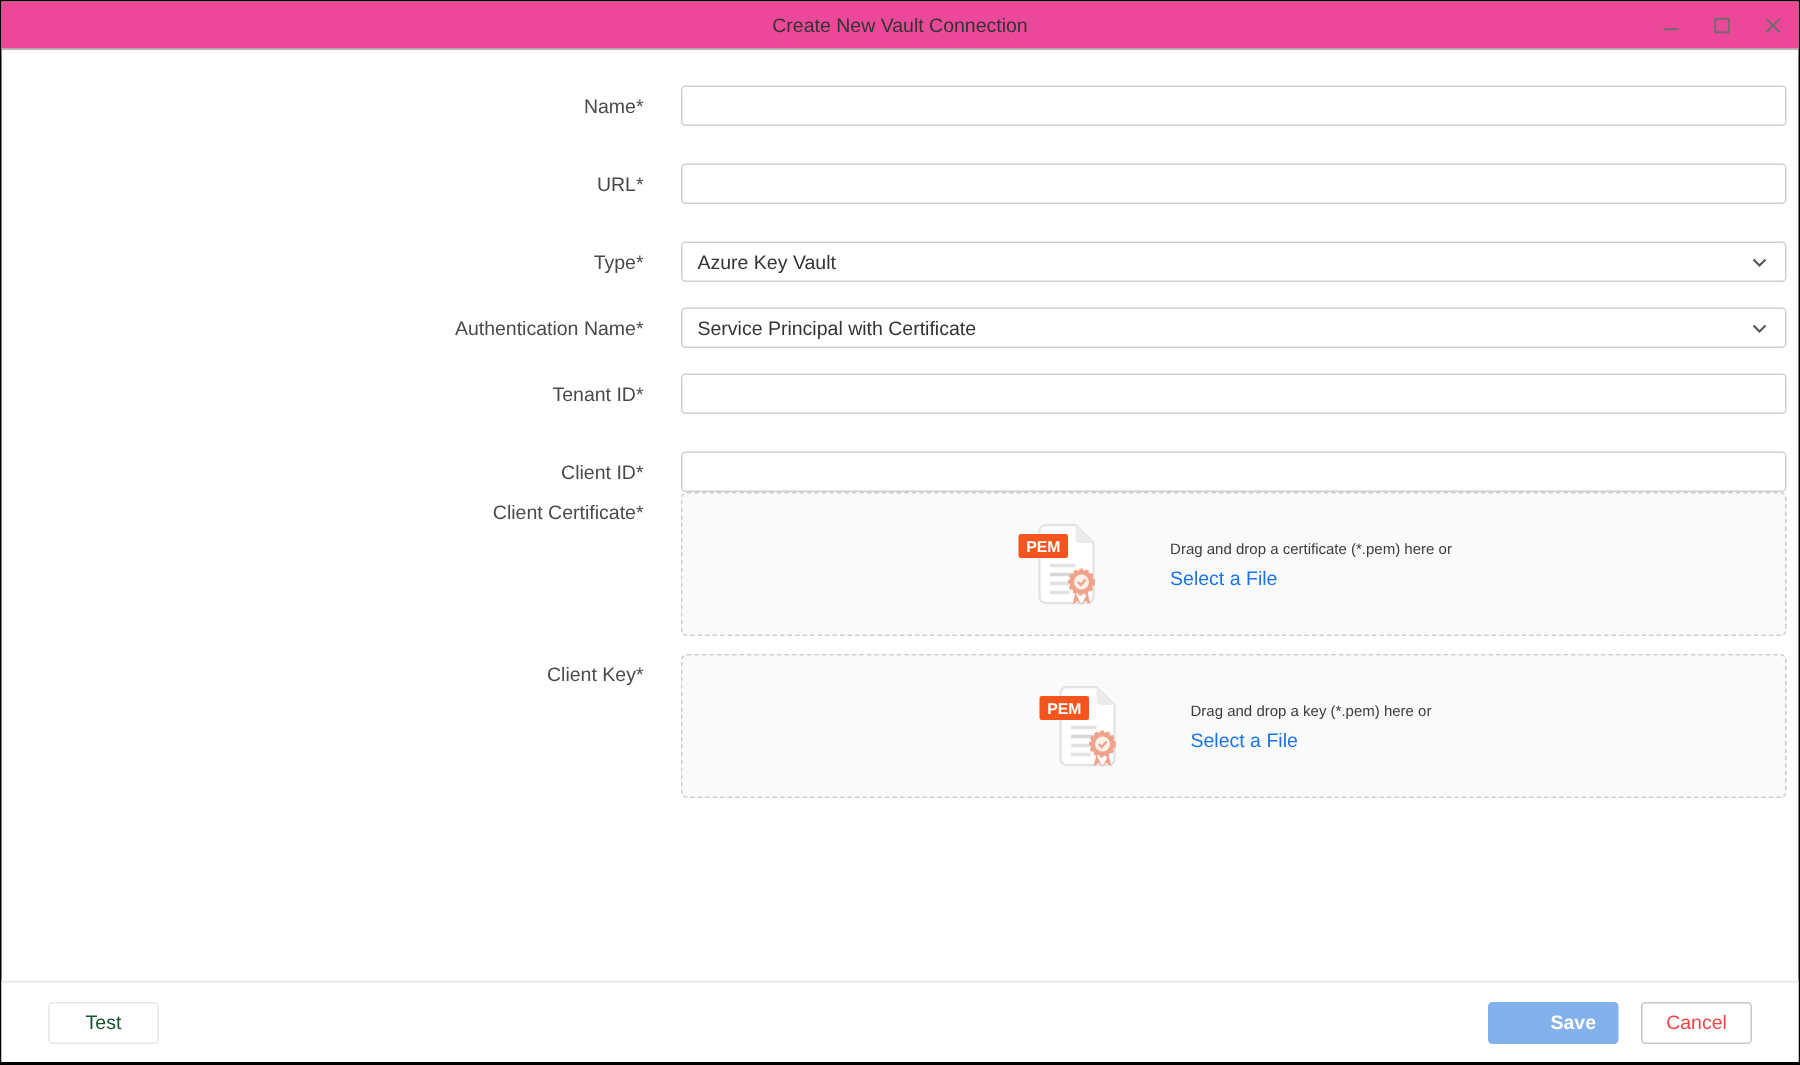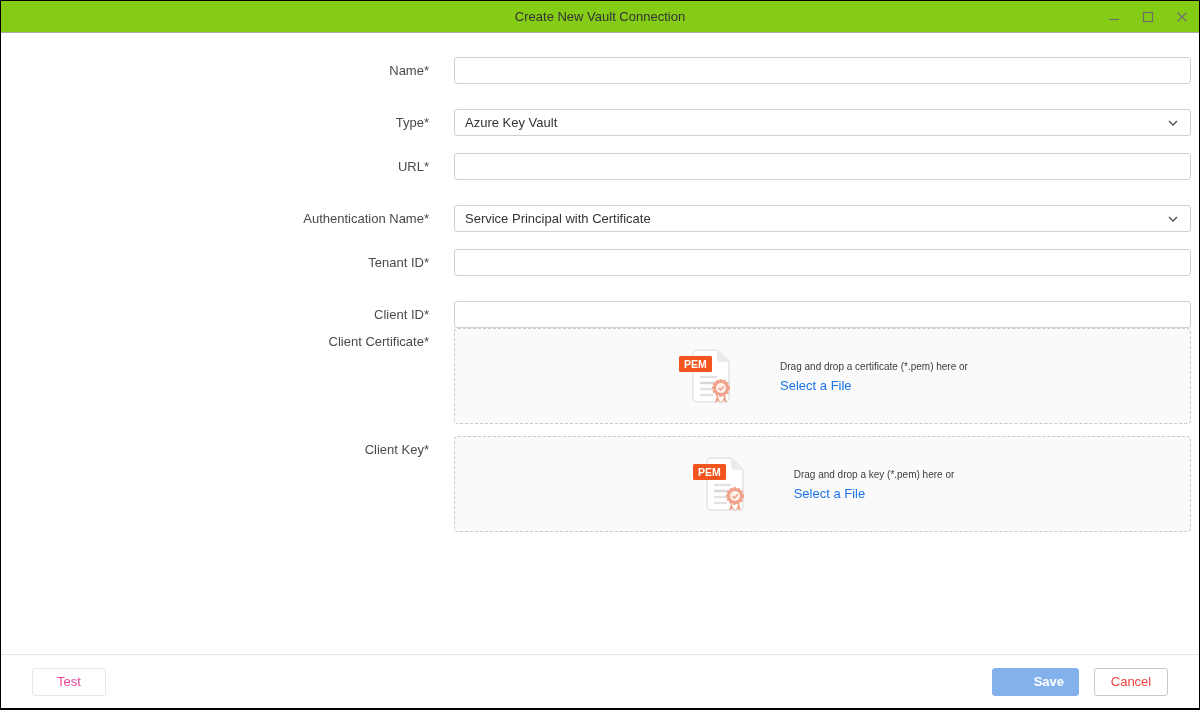"Create New Vault Connection" .titlebar { background: #84cc16 -> #ec4899 }
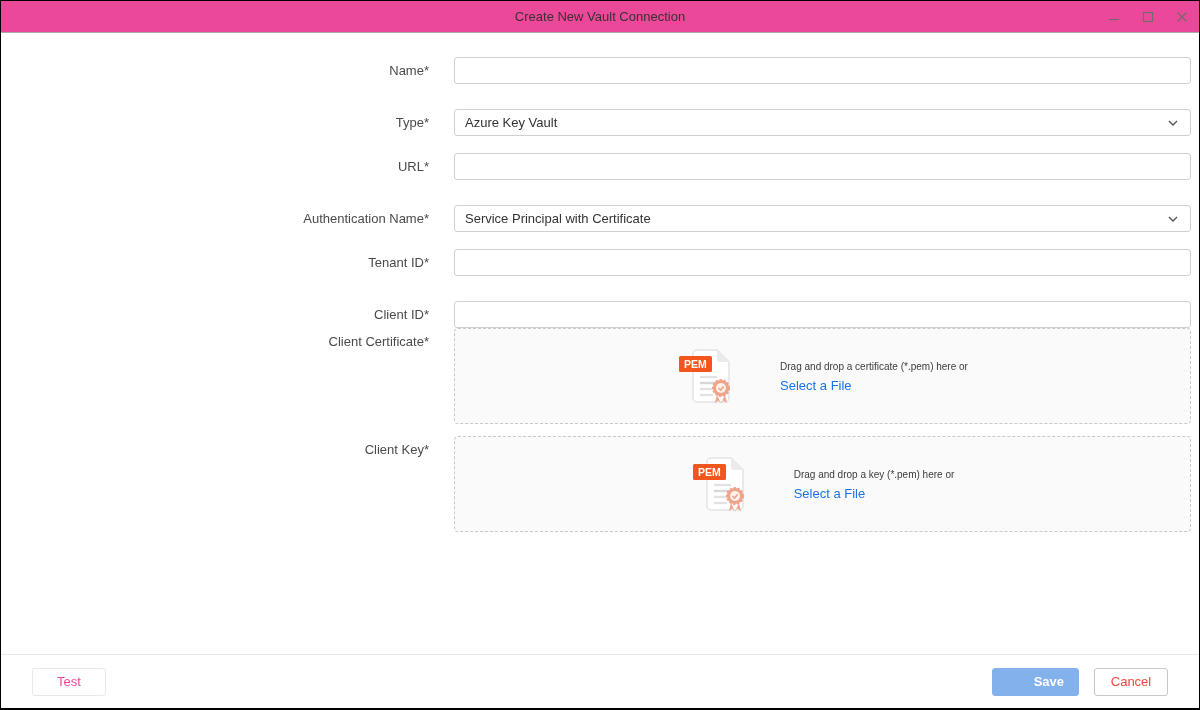"Type*" div.row { order: before "URL*" -> after "URL*" }
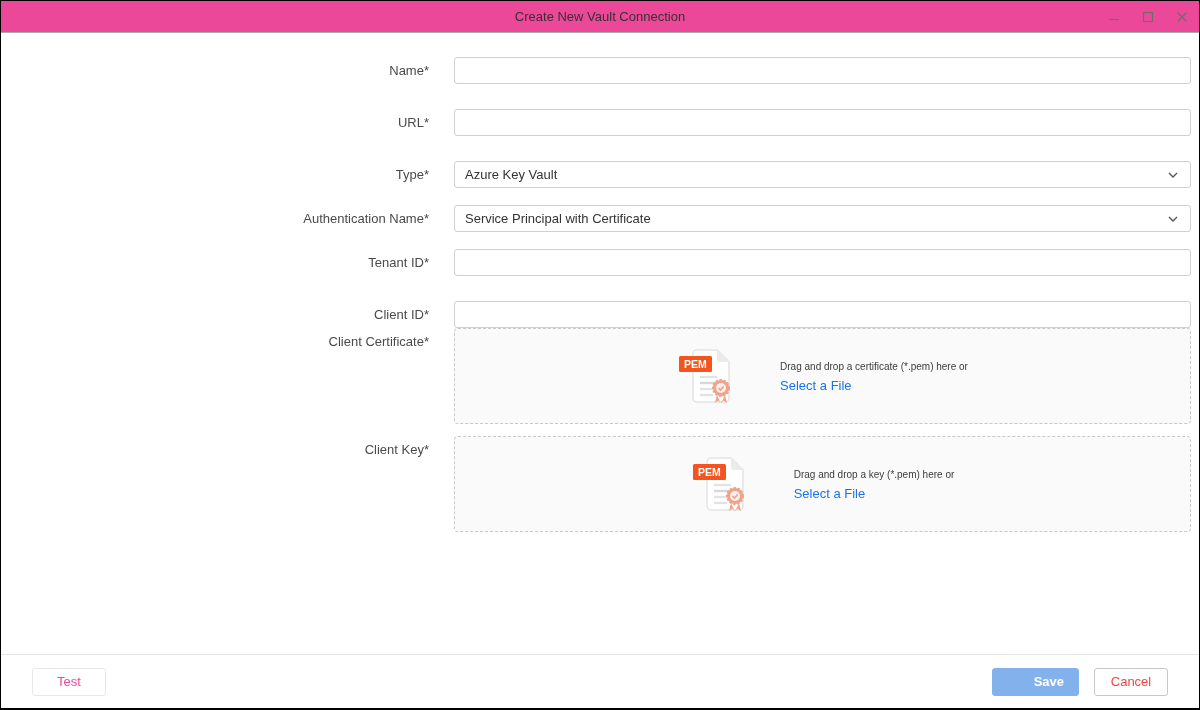"Test" .btn-test { color: #ec4899 -> #14532d }
